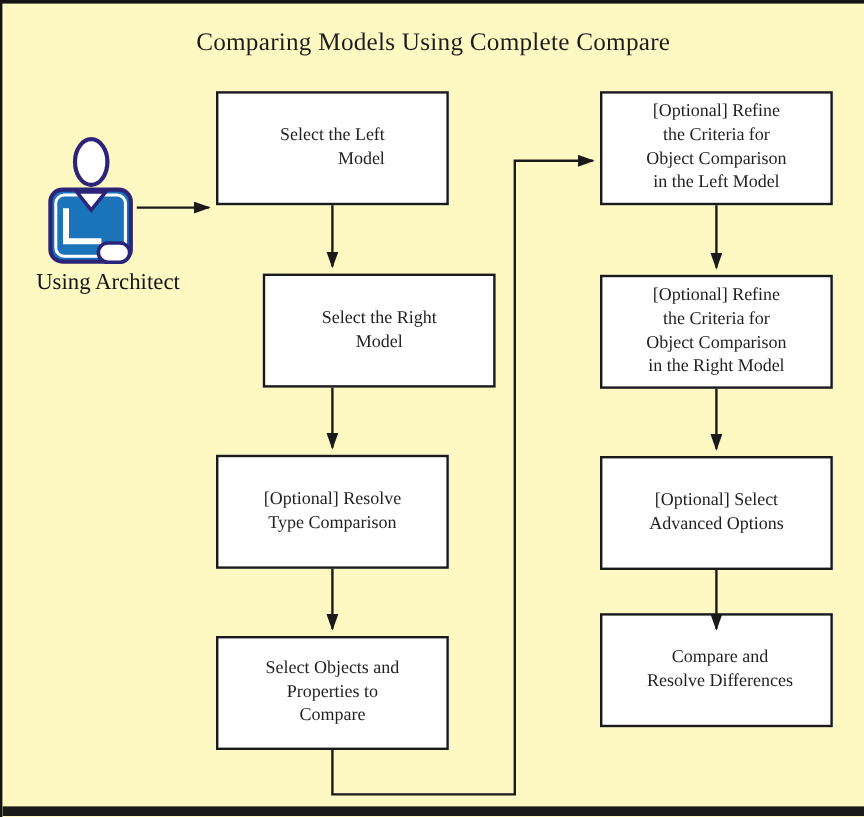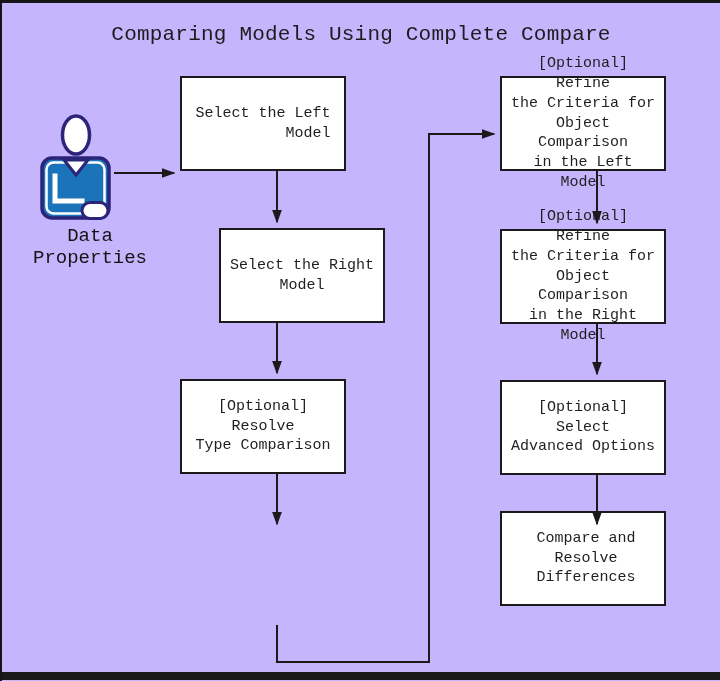"Comparing Models Using Complete Compare" #canvas { background: #c4b5fd -> #fef9c3; font-family: Liberation Mono, monospace -> Liberation Serif, serif }
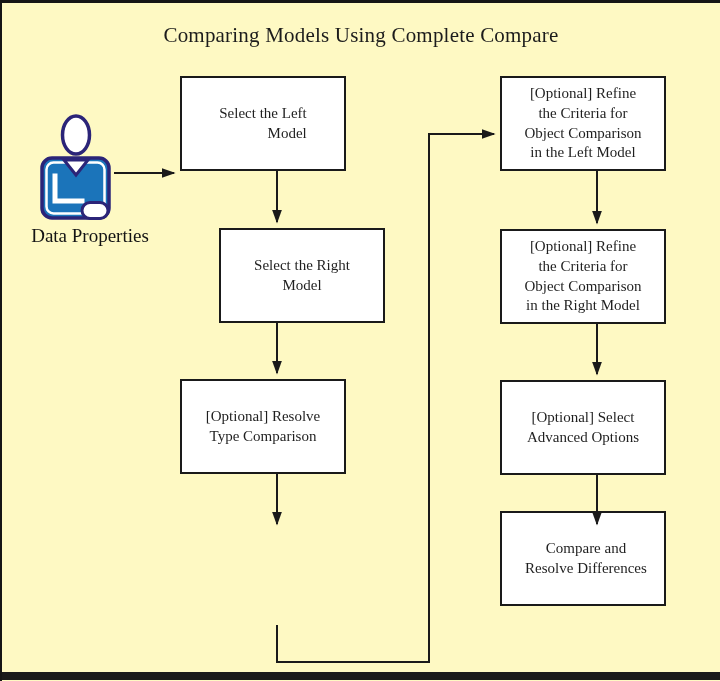"[Optional] Refine" .step-box { width: 166px -> 194px }
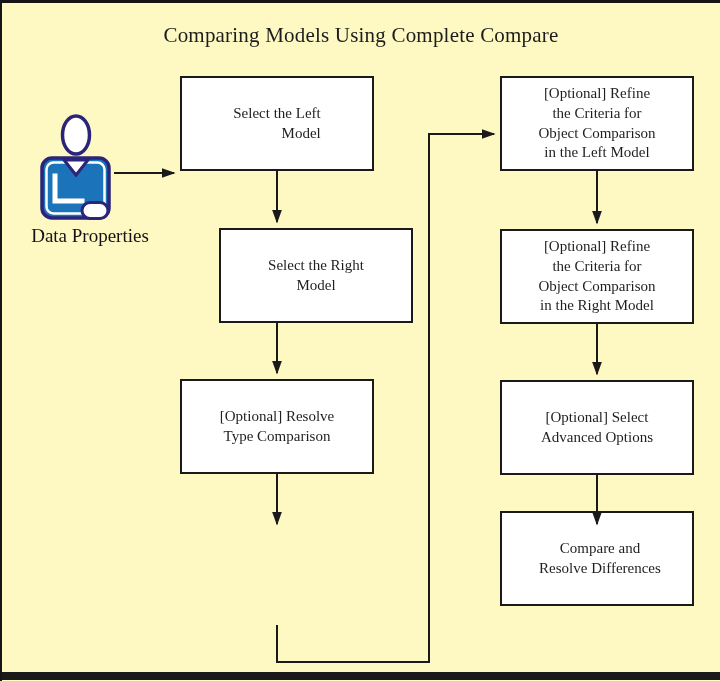"Data Properties" div.actor-label { text: Data Properties -> Using Architect }
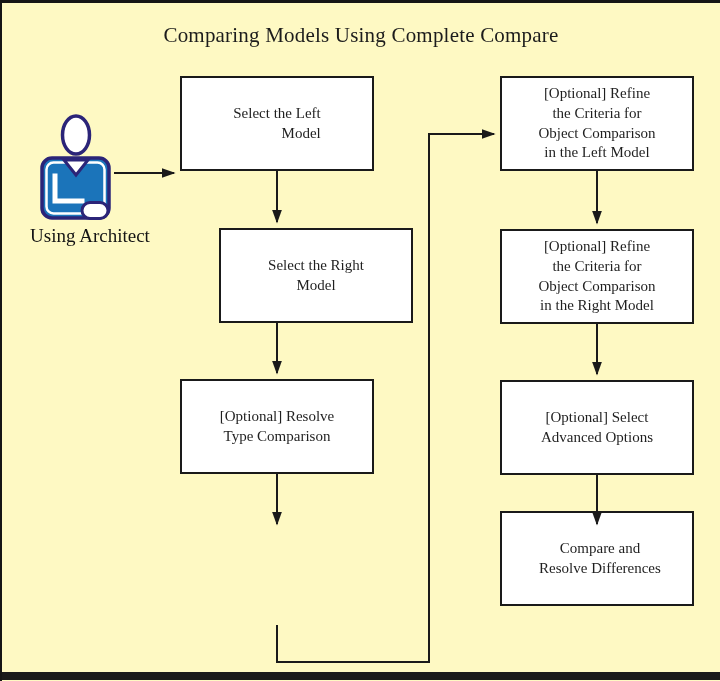"Select Objects and" div.step-box { html: none -> <div> <span>Select Objects and Properties to Compare</span> </div> }
